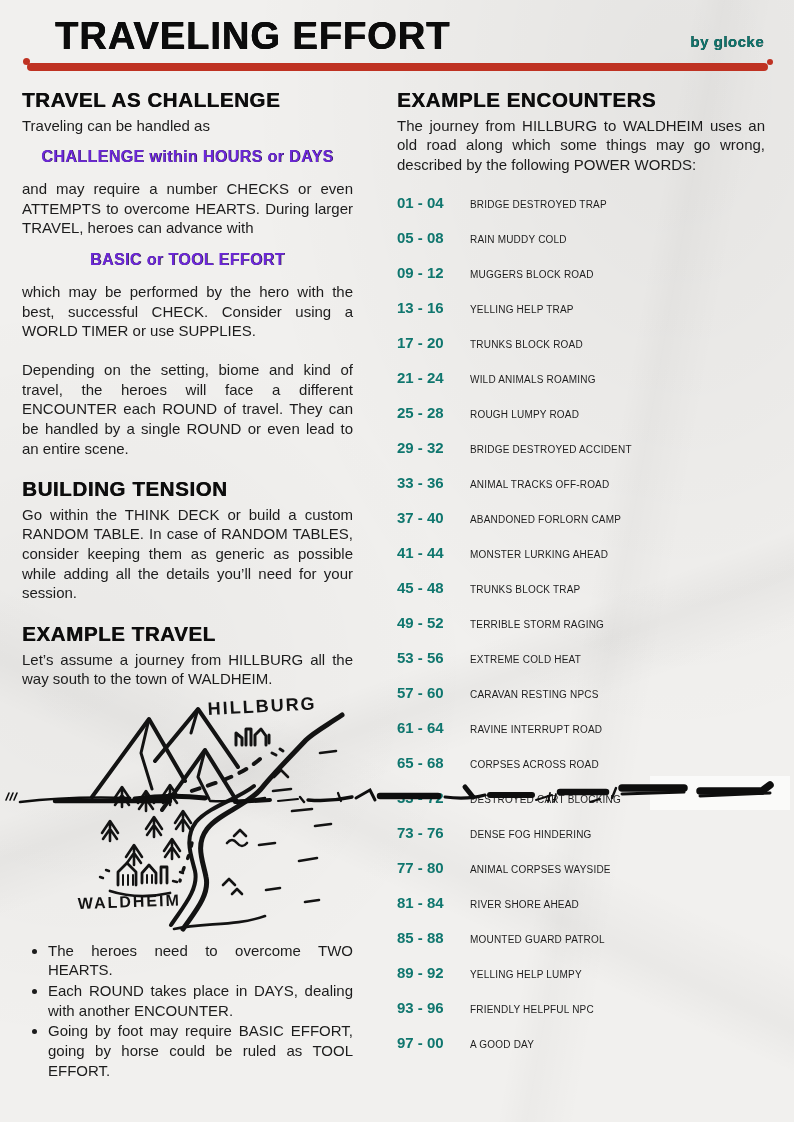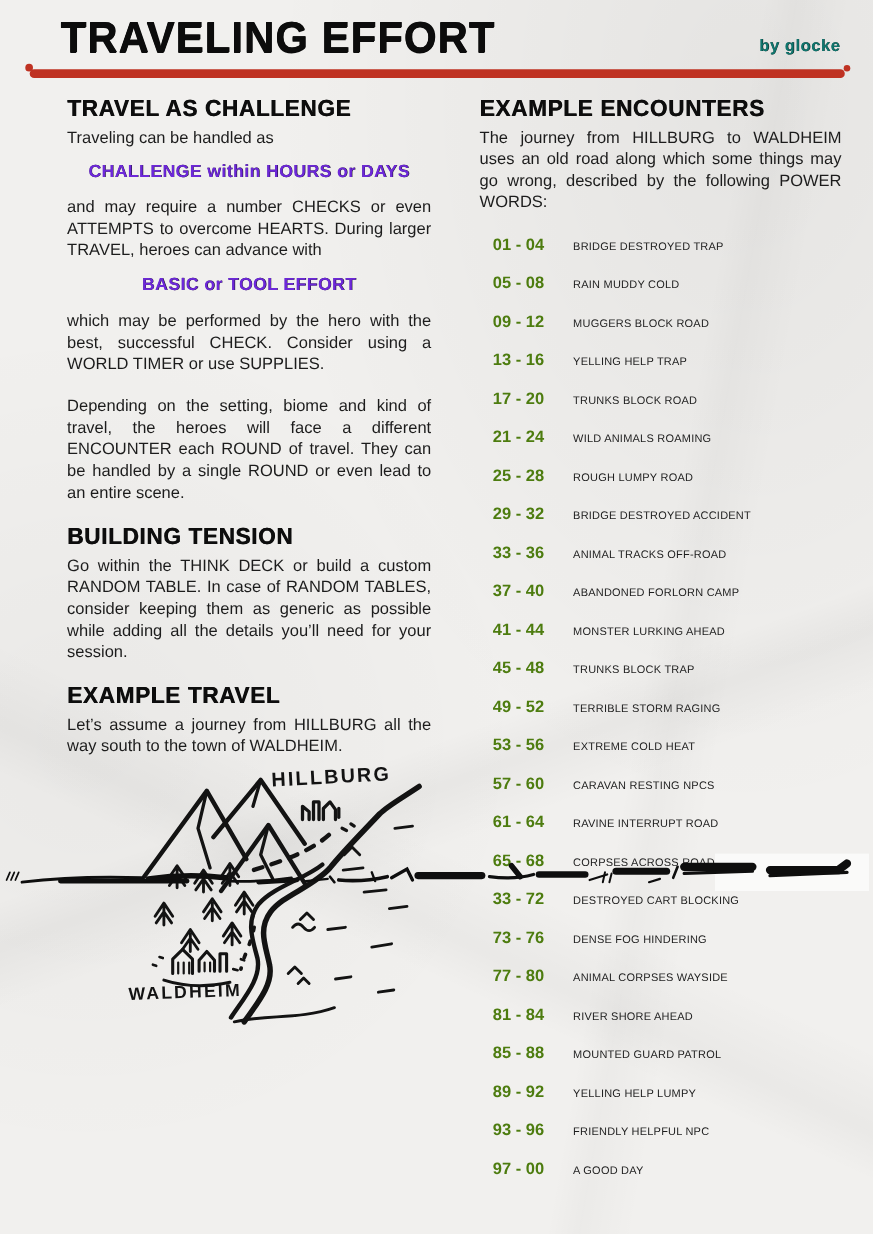"TRAVEL AS CHALLENGE" .columns { padding: 17px 29px 0 61px -> 17px 29px 0 22px }
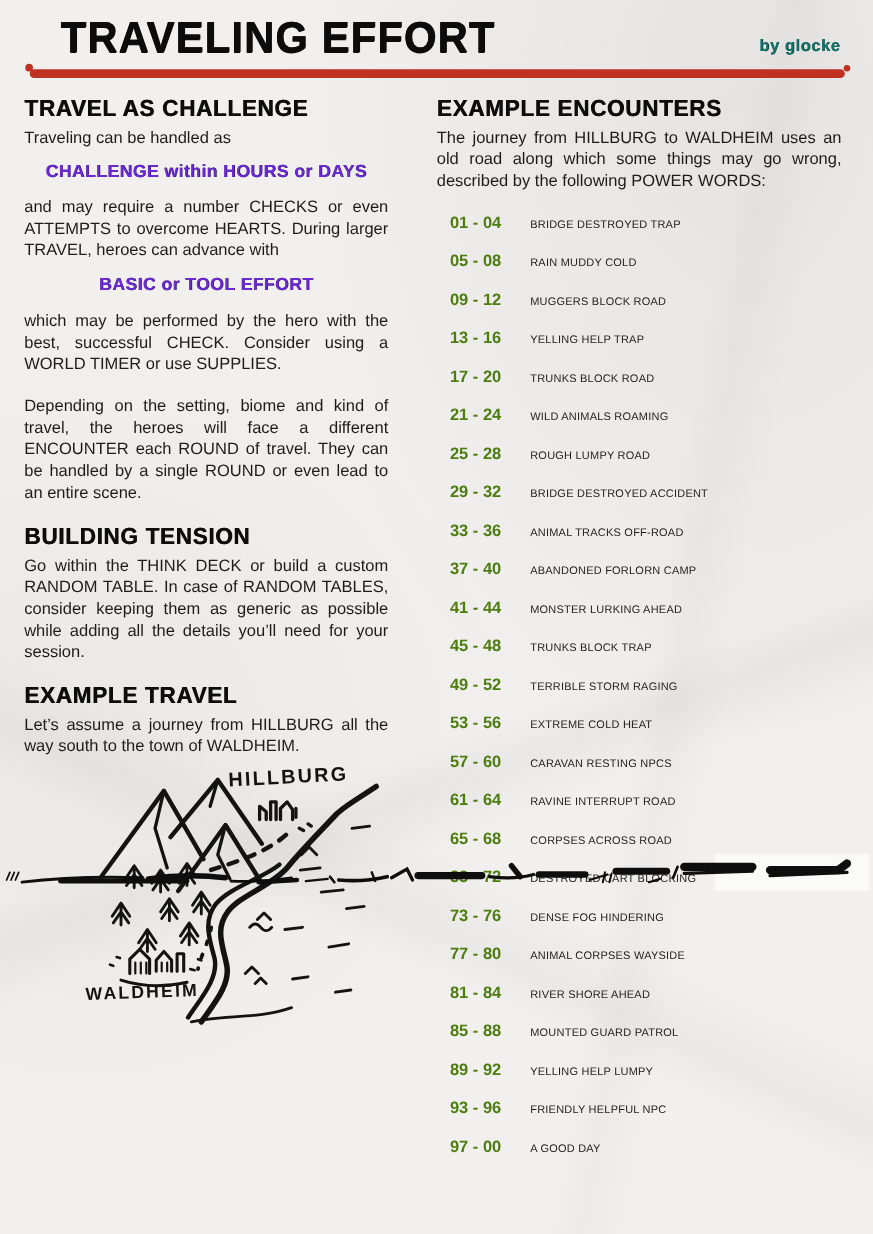"01 - 04" .enc-range { color: #4d7c0f -> #0f766e; margin-left: 12px -> none }
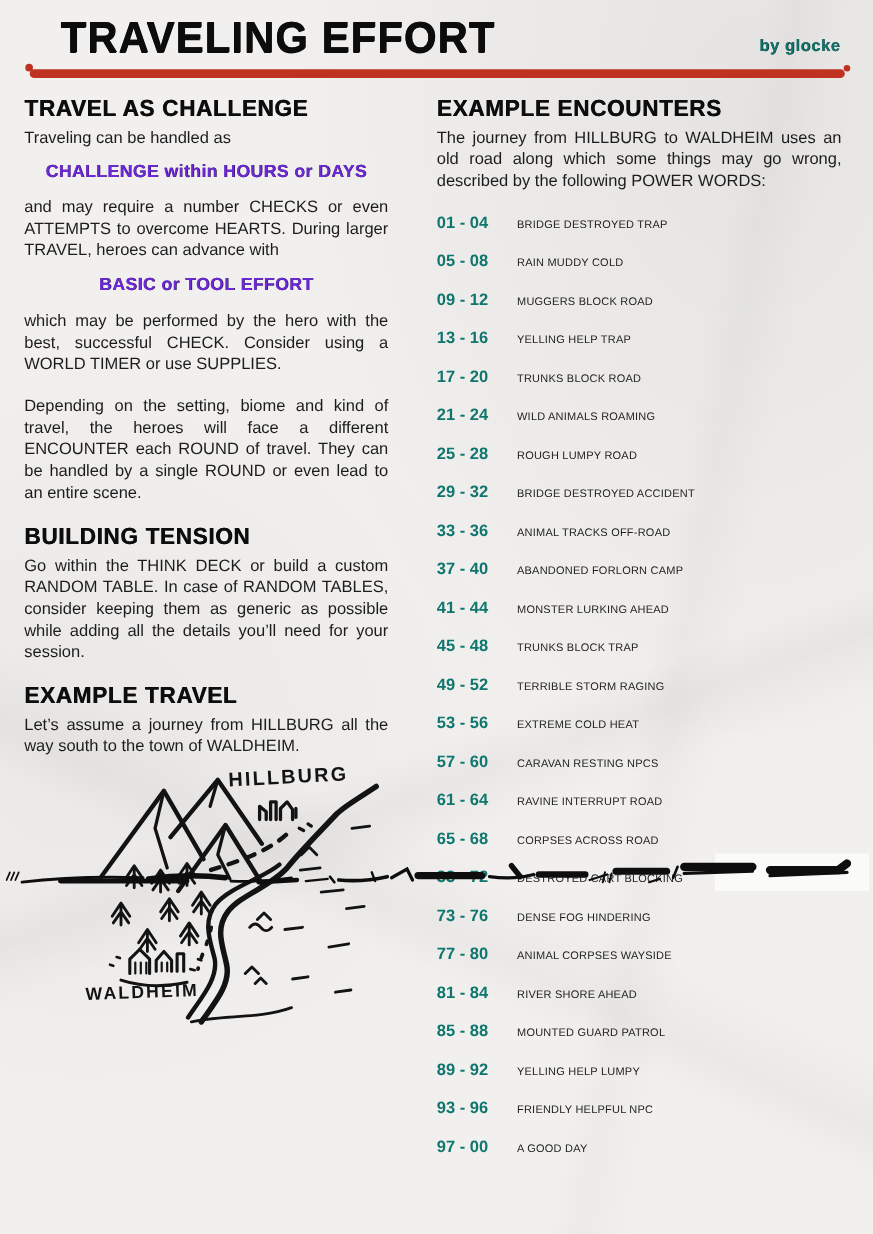"The heroes need to overcome" ul.bullets { html: none -> <ul> <li>The heroes need to overcome TWO HEARTS.</li> <li>Each ROUND takes place in DAYS, dealing with another ENCOUNTER.</li> <li>Going by foot may require BASIC EFFORT, going by horse could be ruled as TOOL EFFORT.</li> </ul> }
